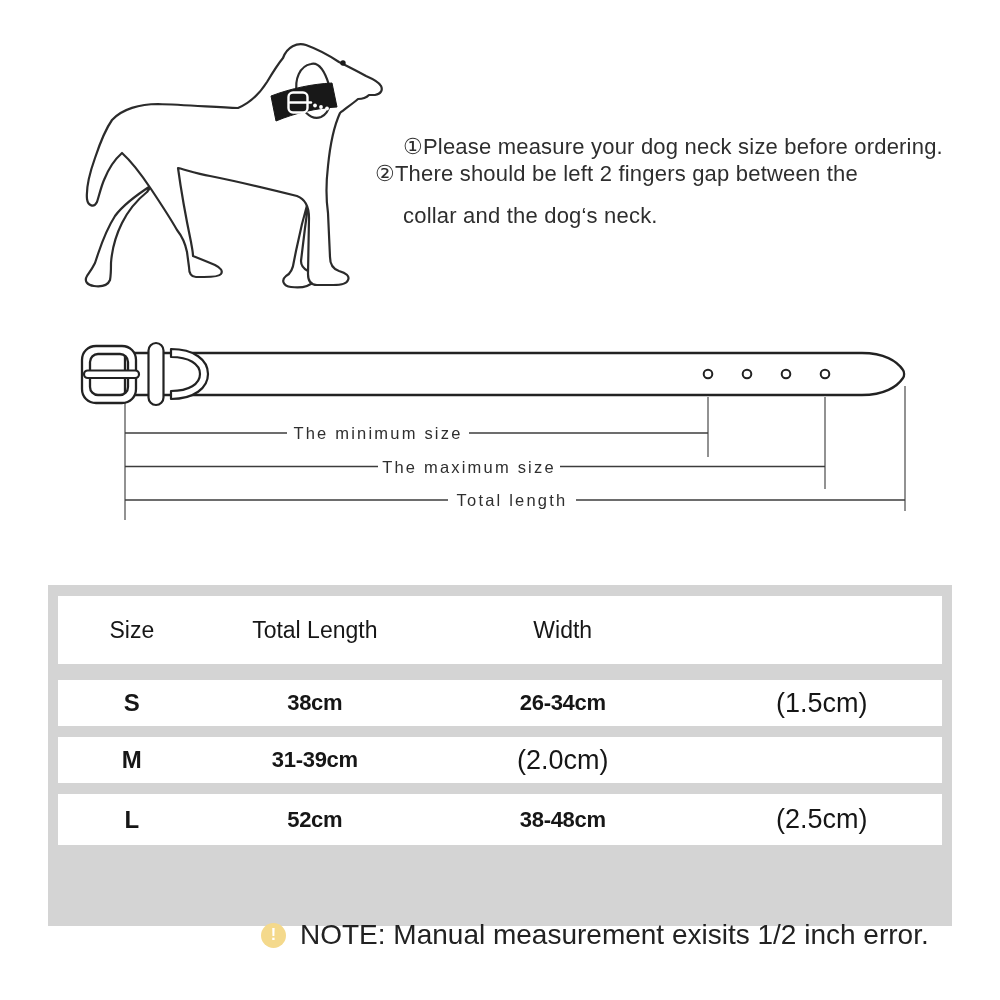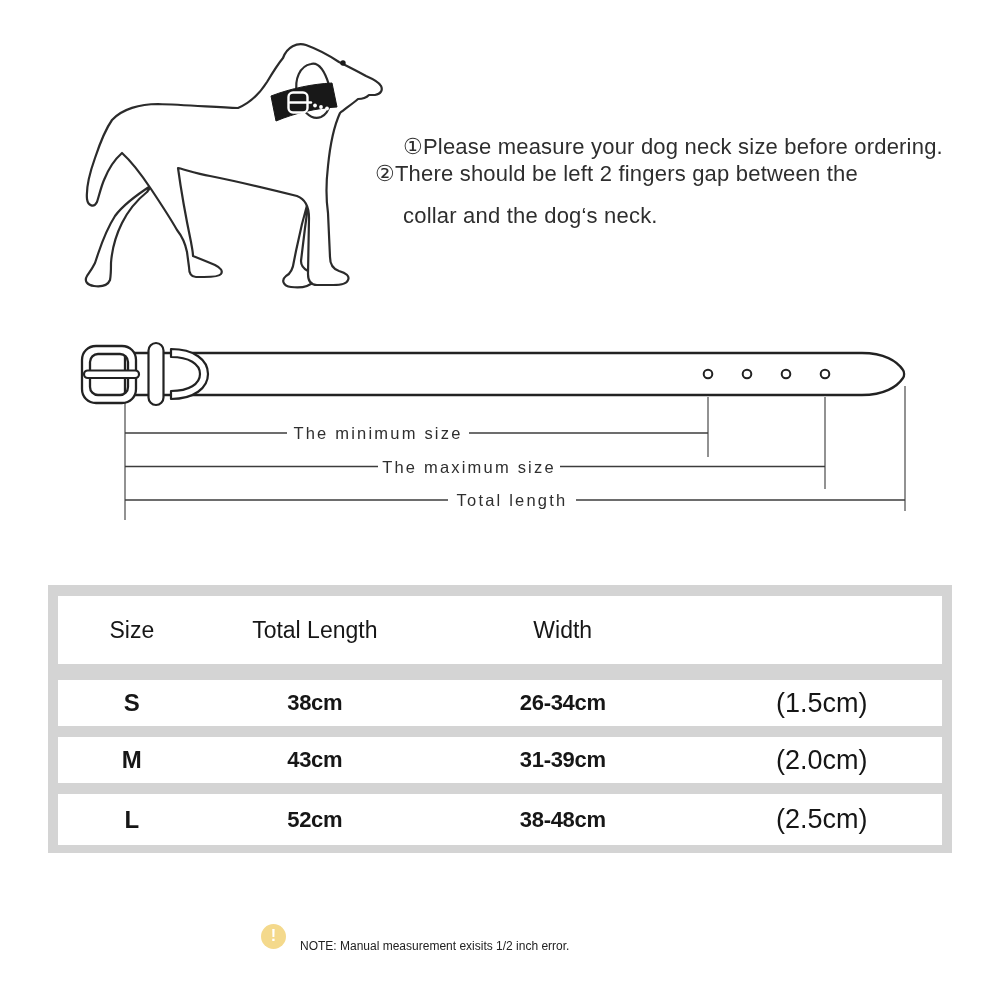"Size" .size-table { height: 268px -> 341px }
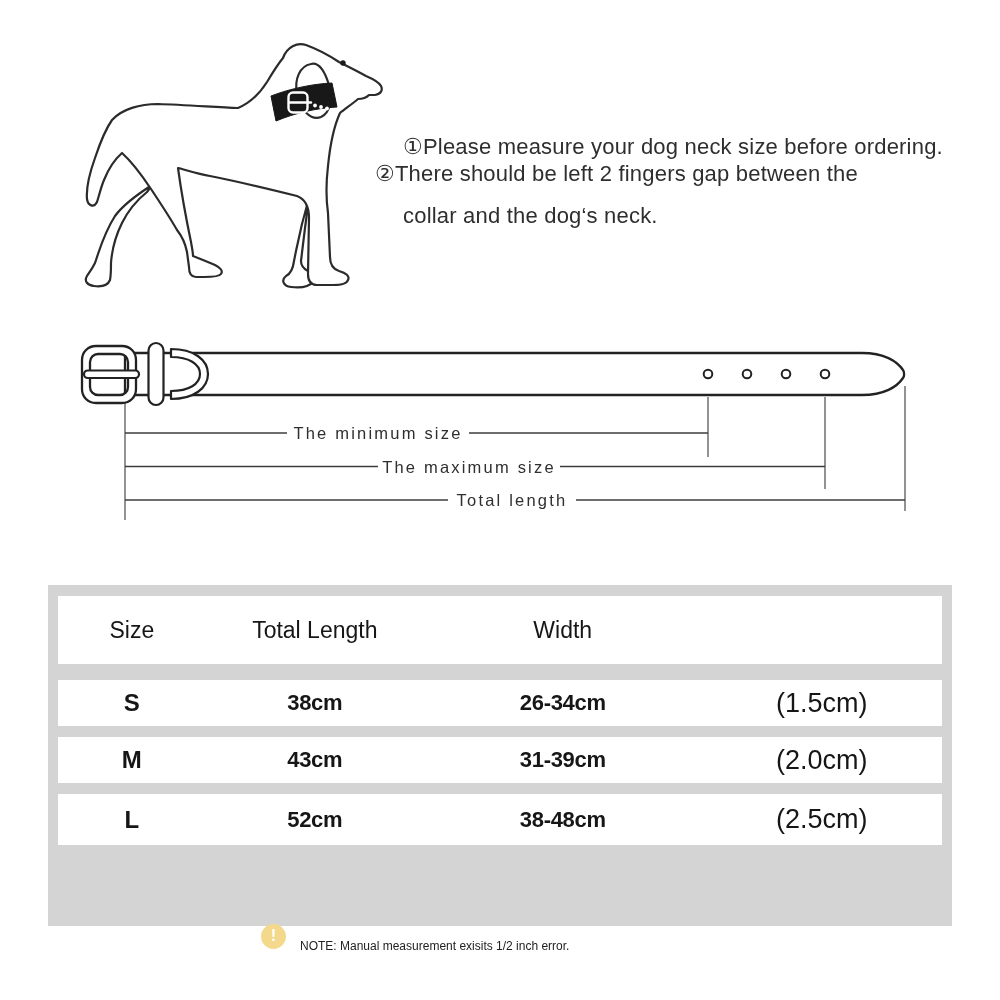"43cm" div.c-val { html: <div>43cm</div> -> none }
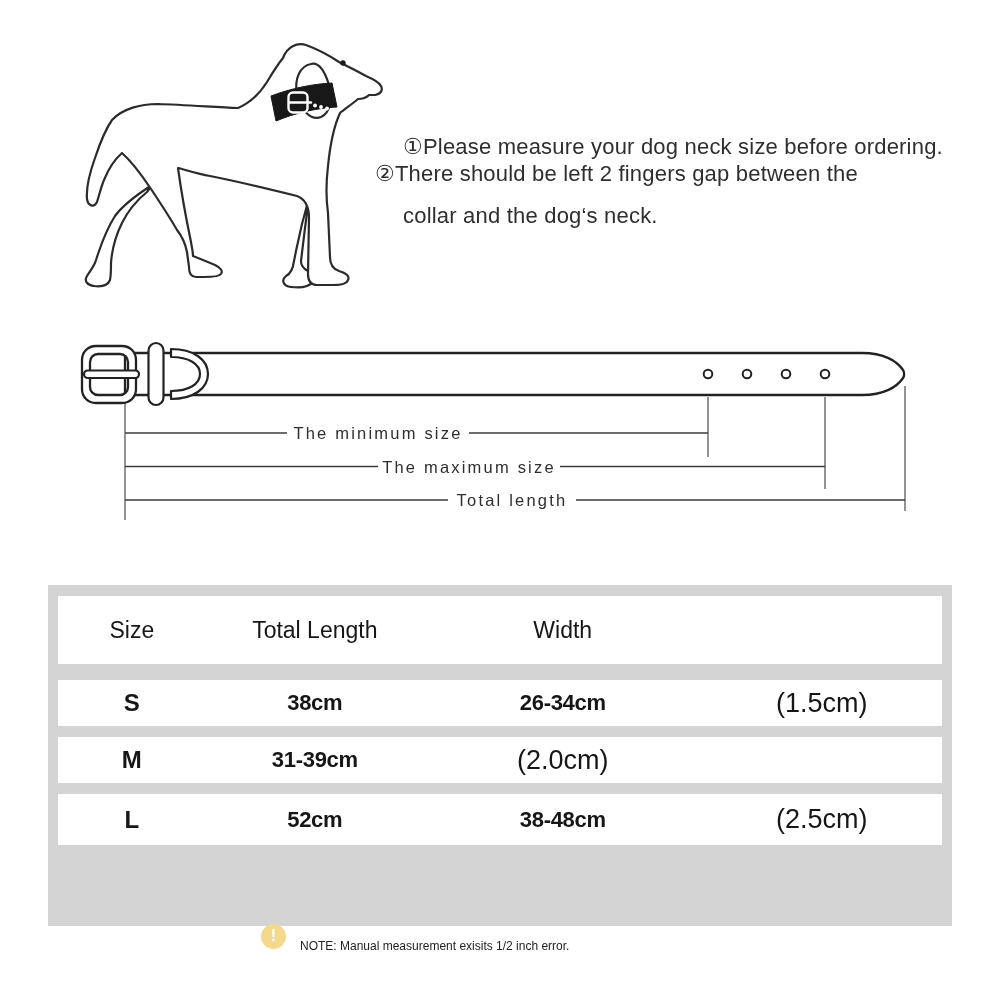"NOTE: Manual measurement exisits 1/2" .note-text { font-size: 12px -> 28px; margin-top: 20px -> none }
